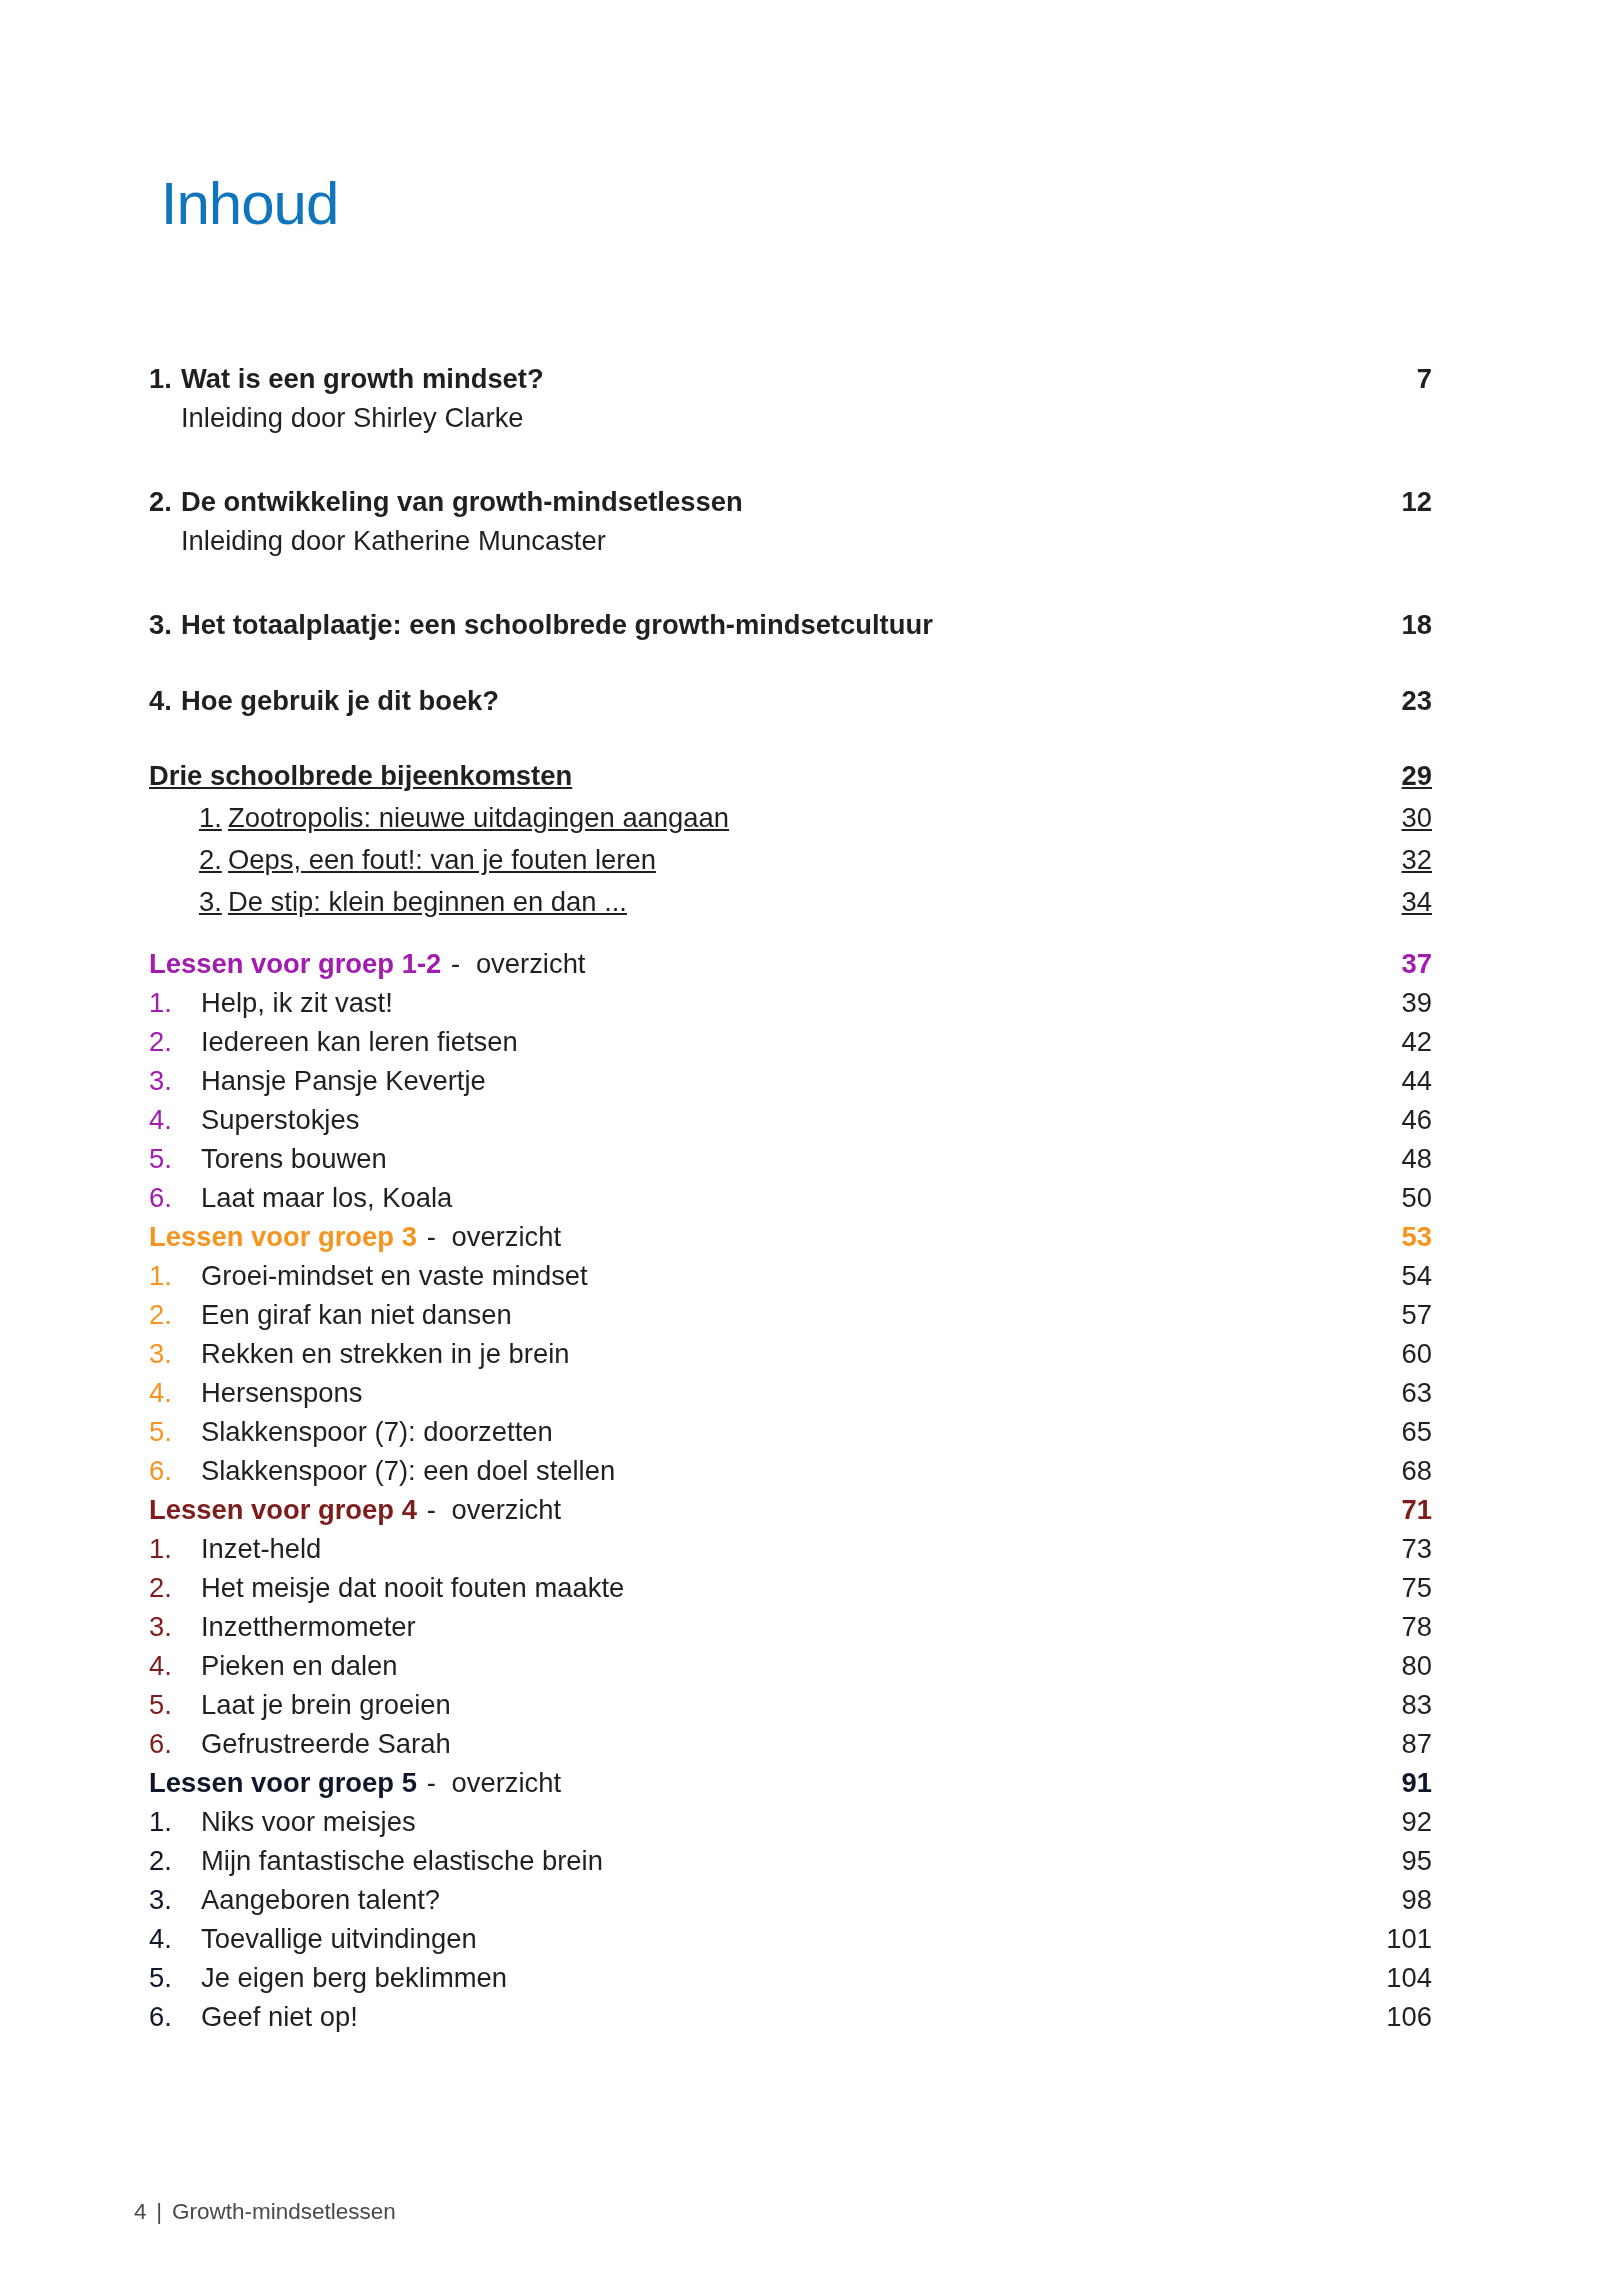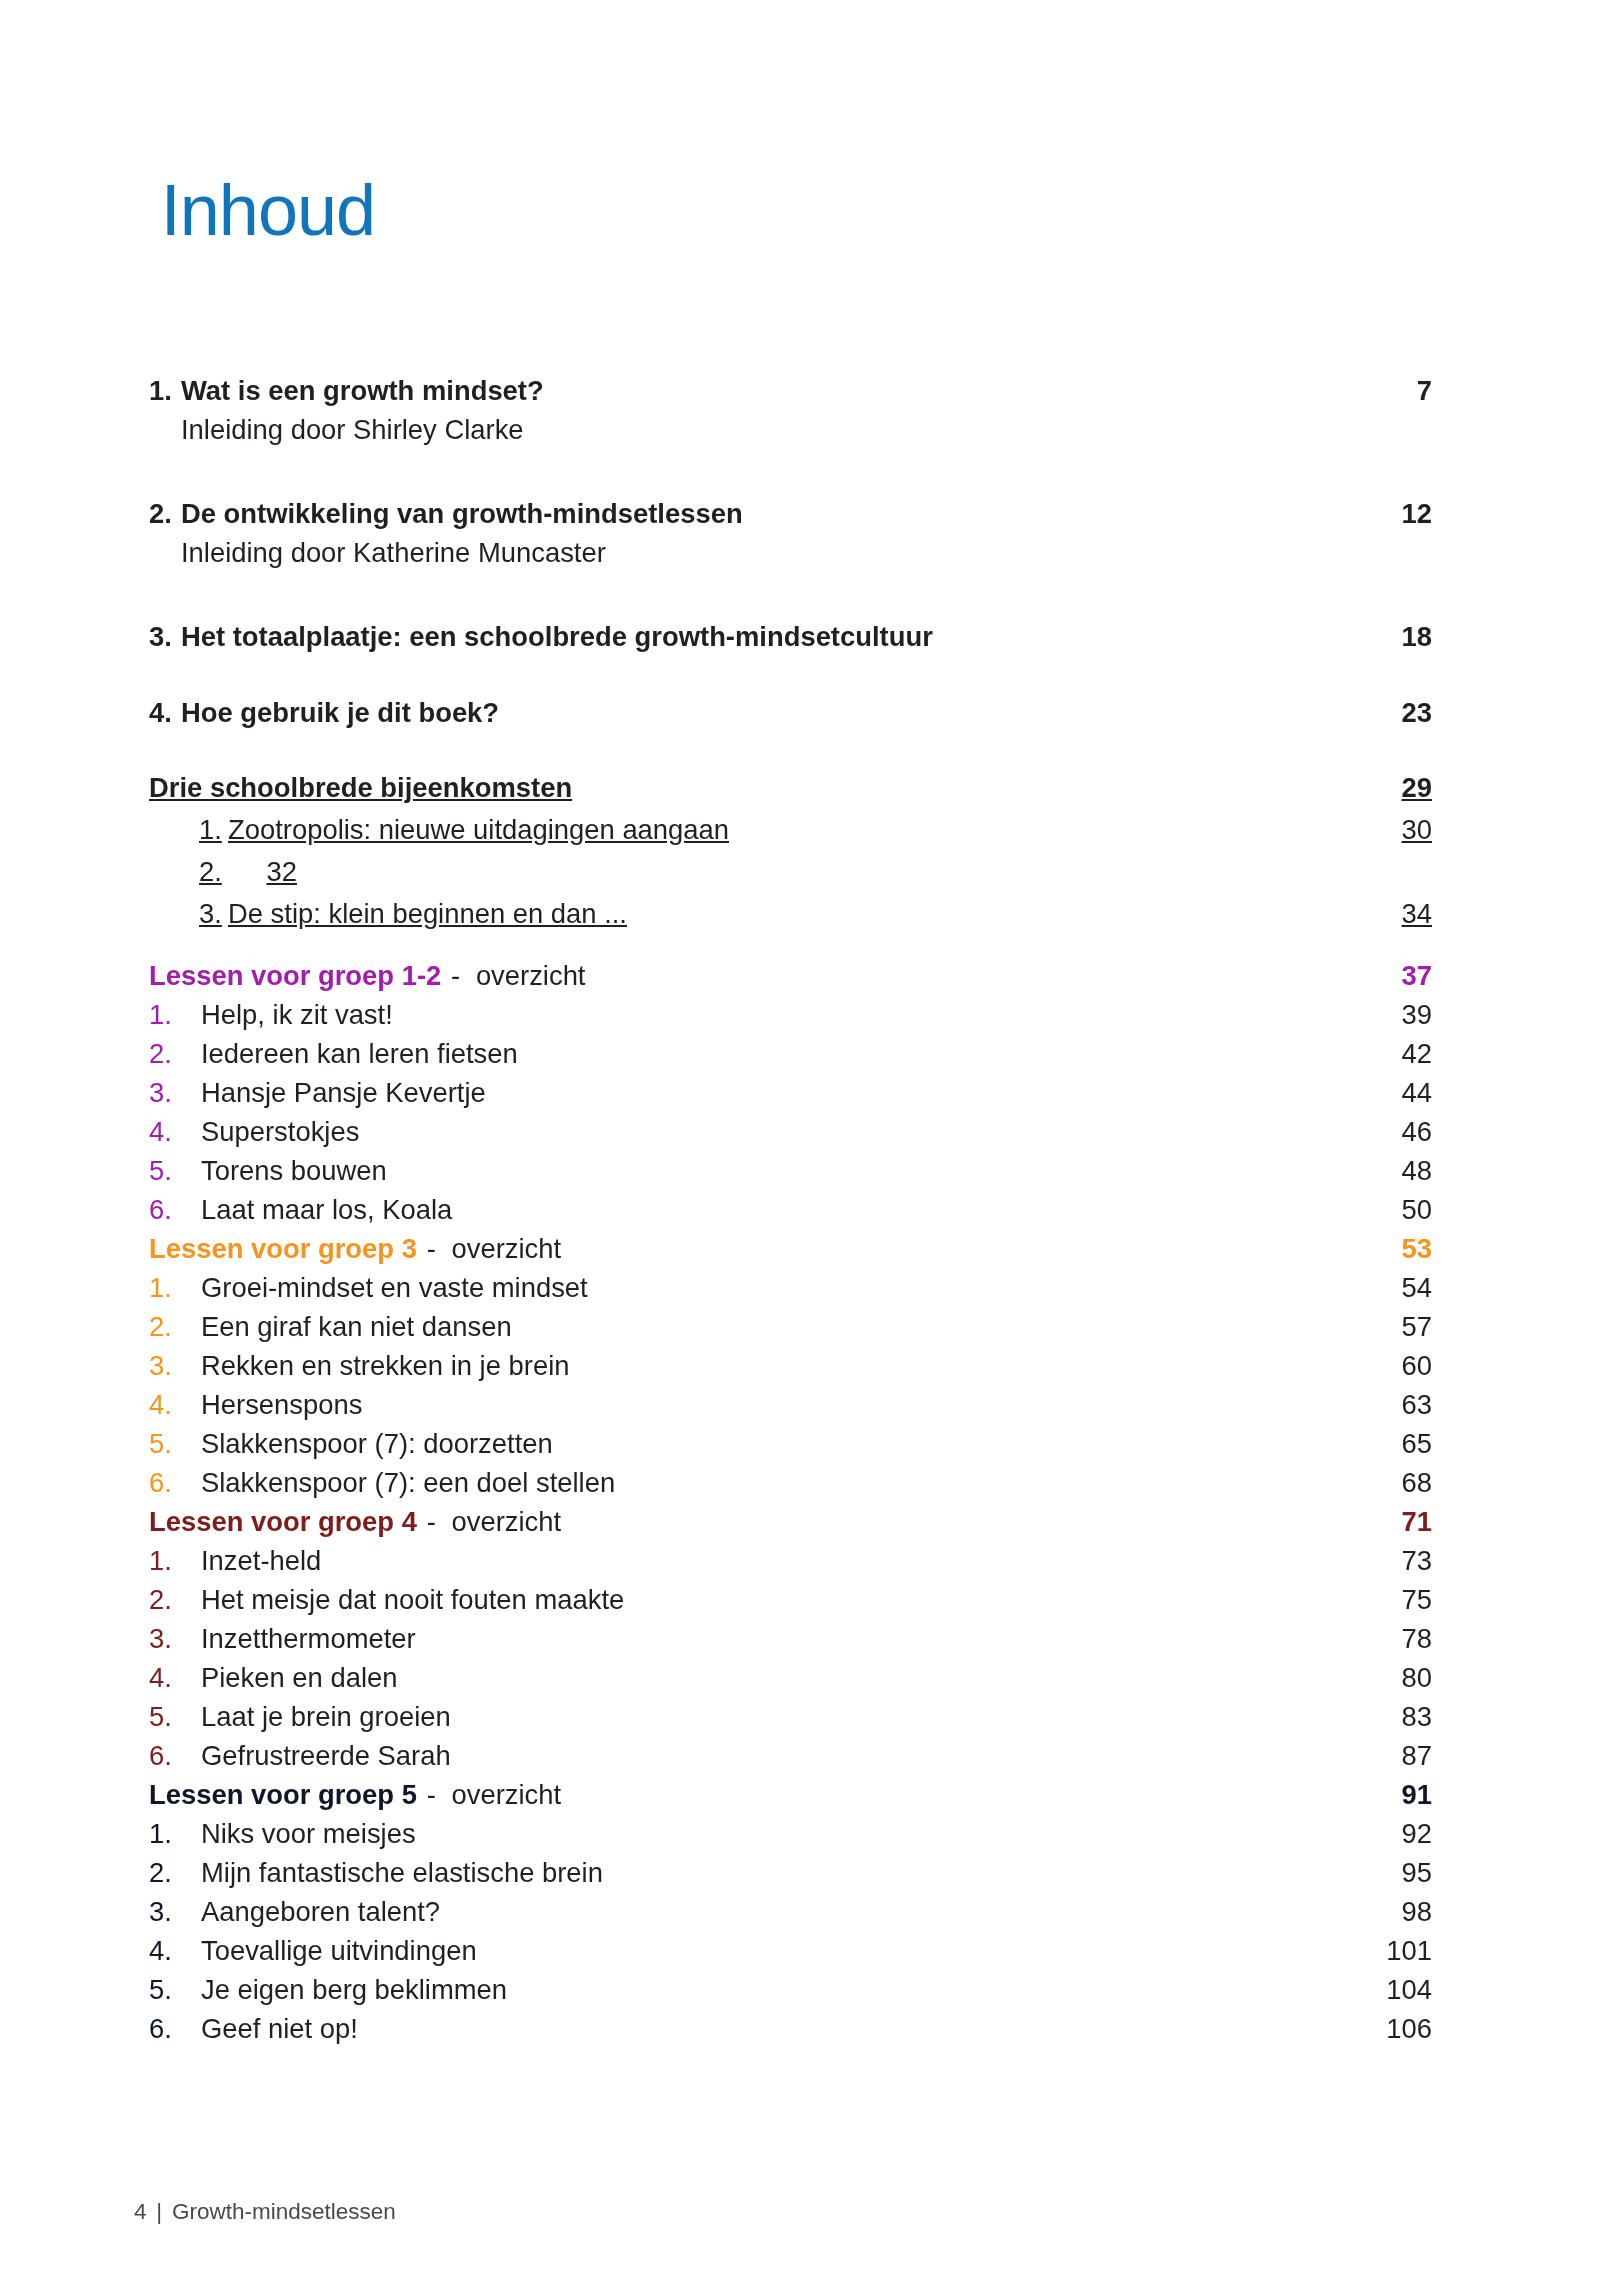"Inhoud" .doc-title { font-size: 72px -> 60px }
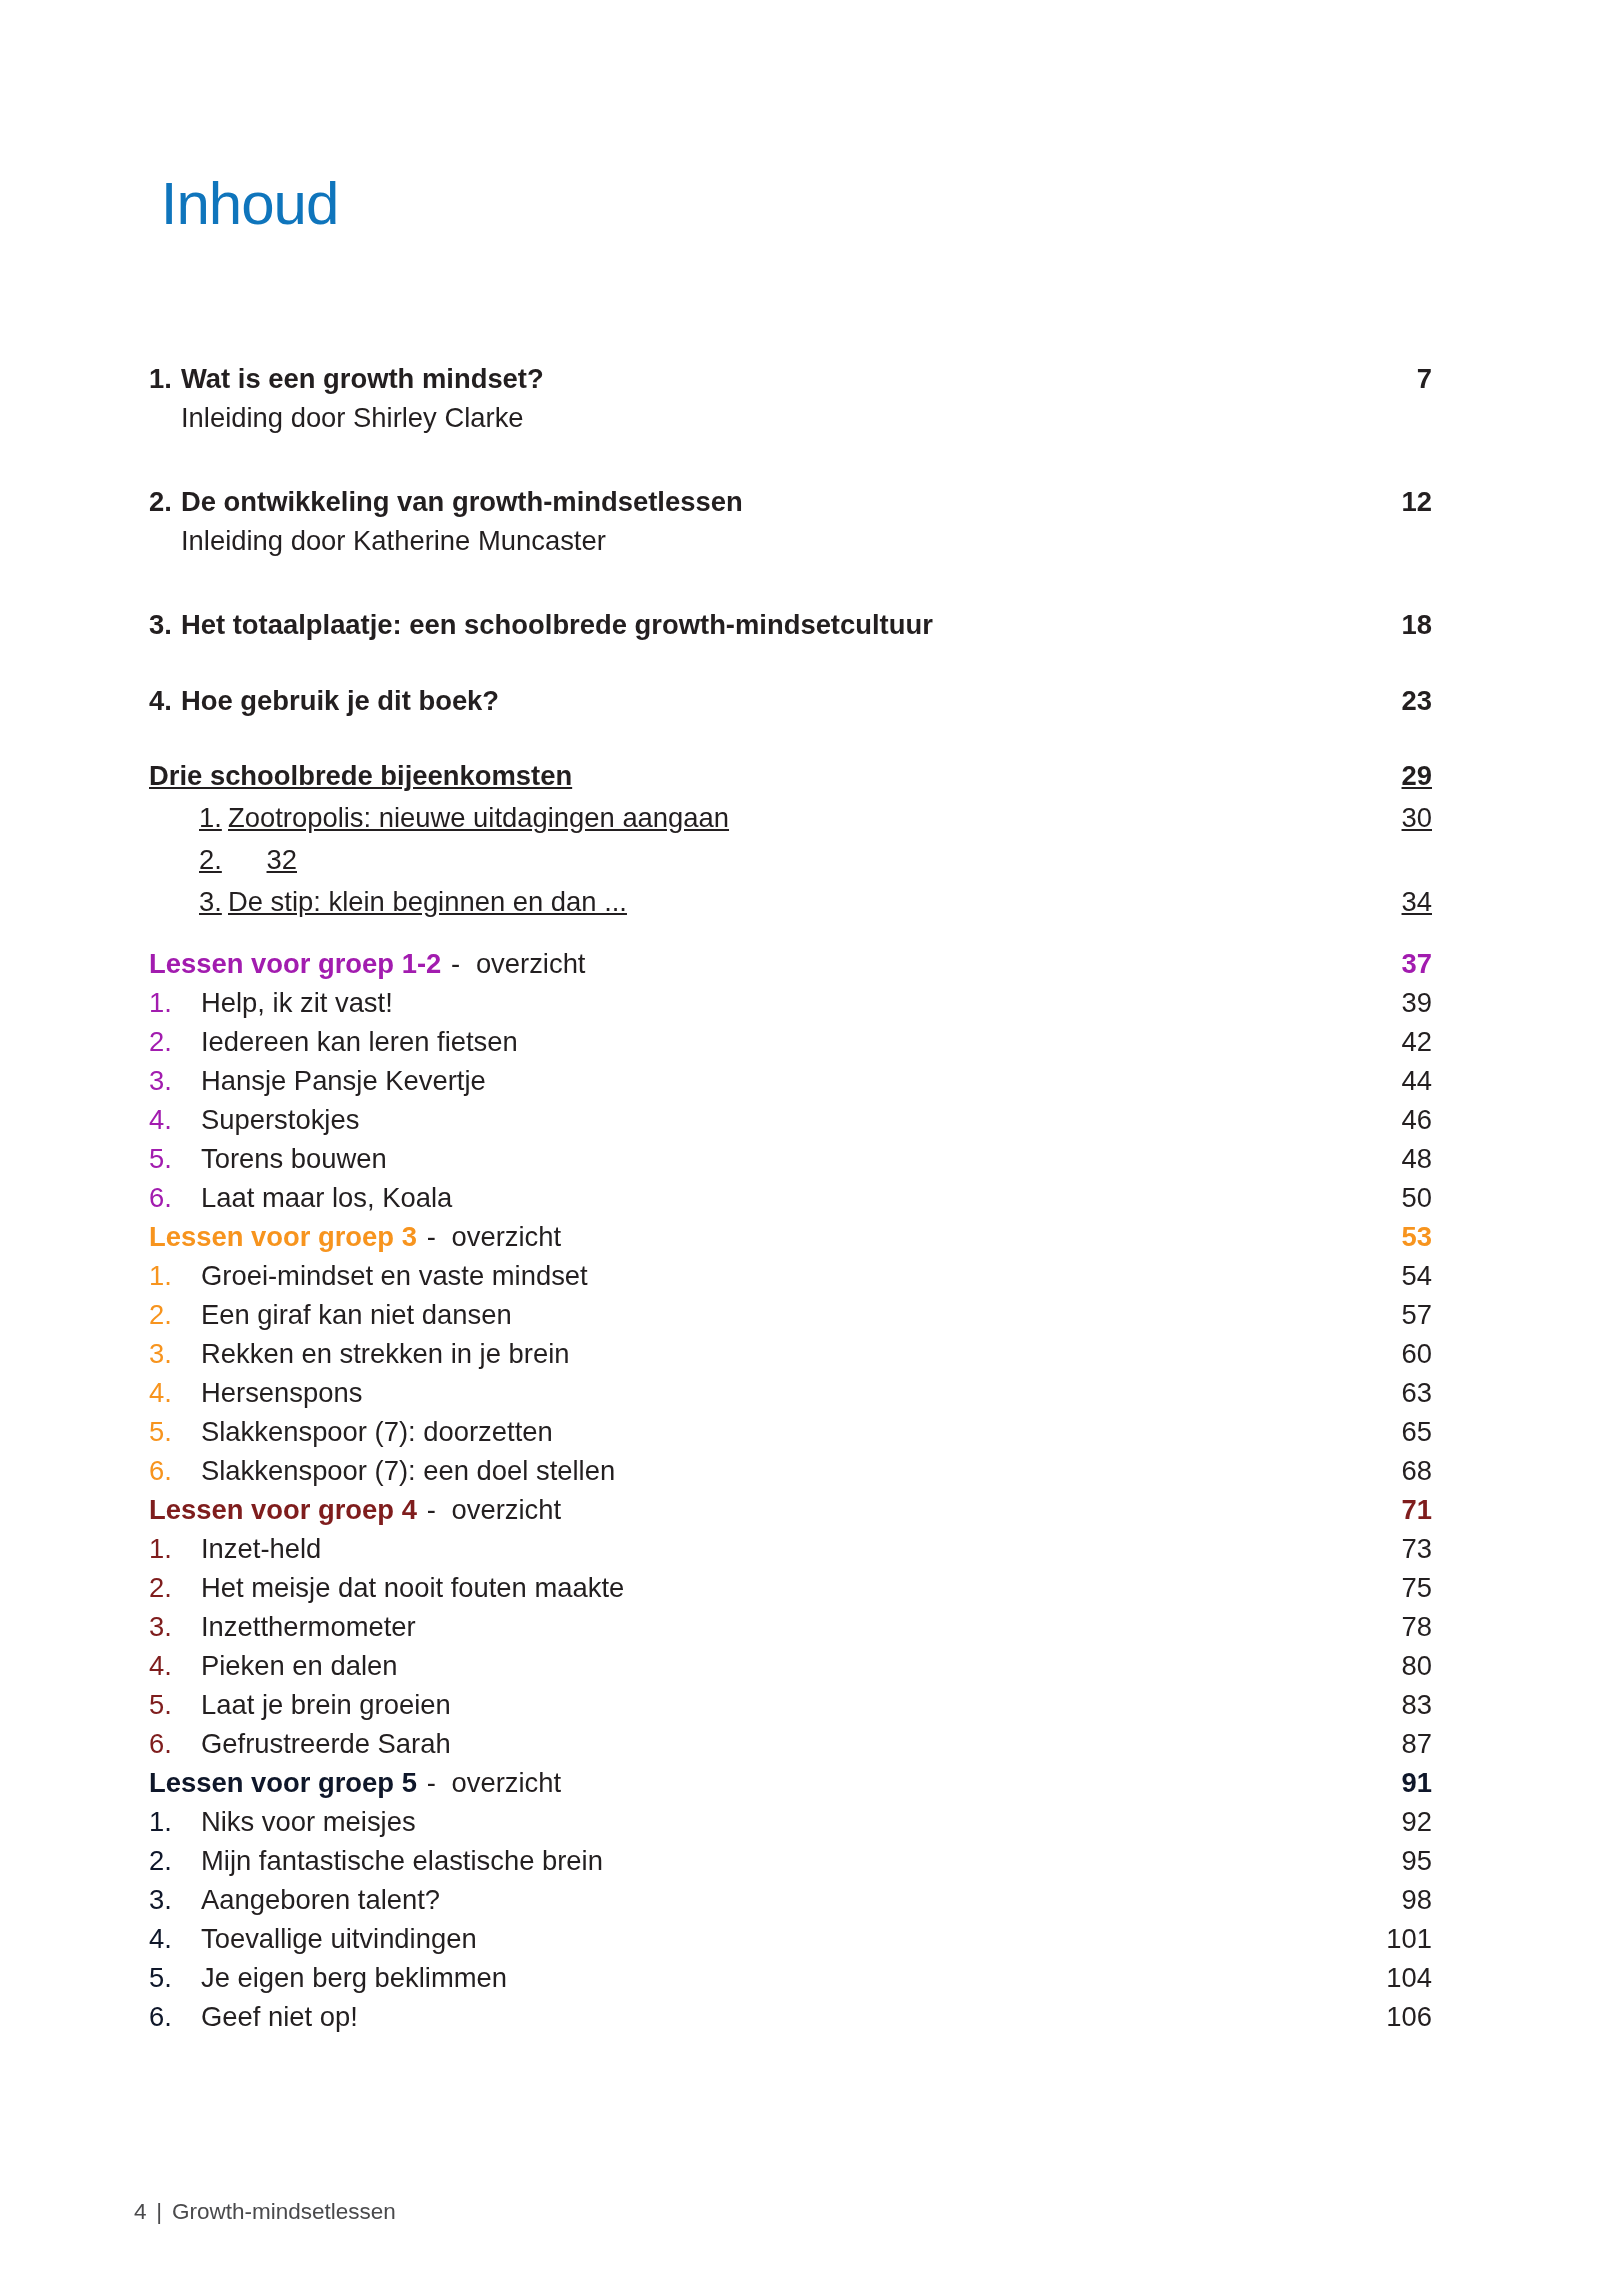"Oeps, een fout!: van je" span.label { html: none -> <span>Oeps, een fout!: van je fouten leren</span> }
